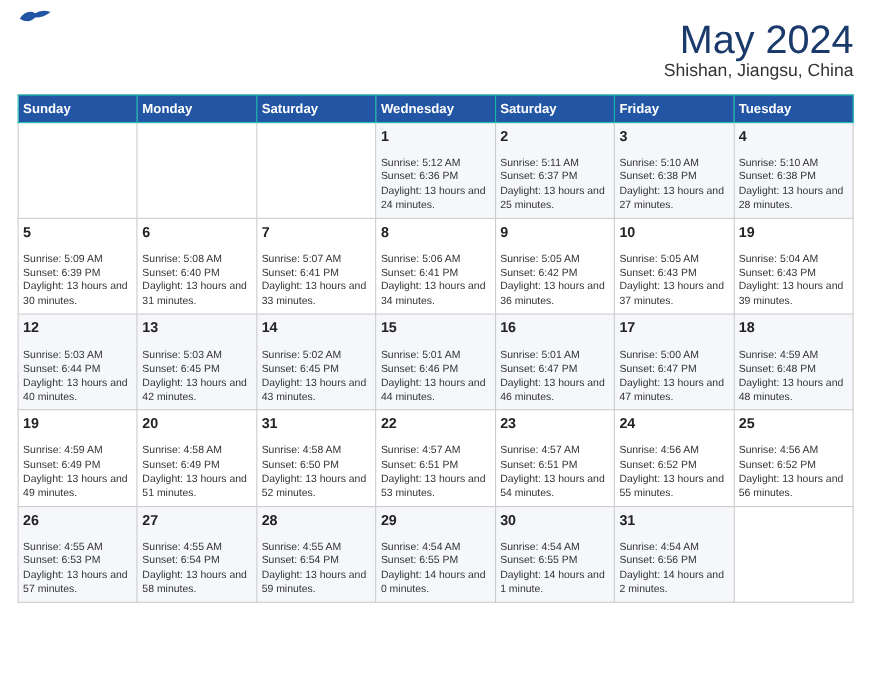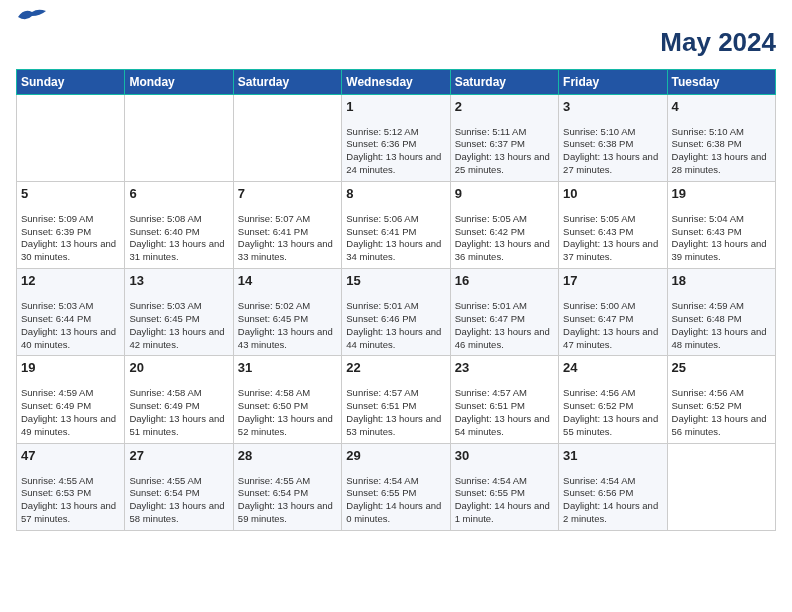"May 2024" .month-title { font-size: 26px -> 36px; font-weight: bold -> normal; margin-top: 12px -> none }
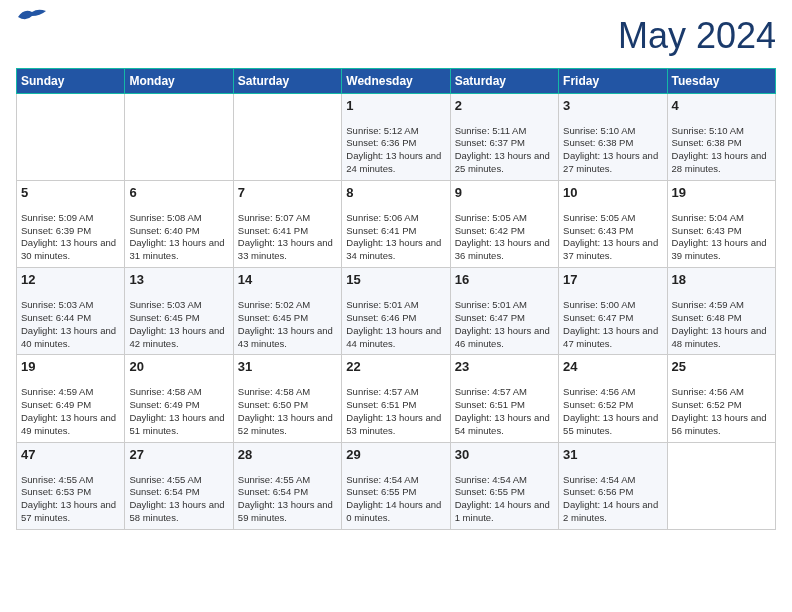"Shishan, Jiangsu, China" div.location { html: none -> <div>Shishan, Jiangsu, China</div> }
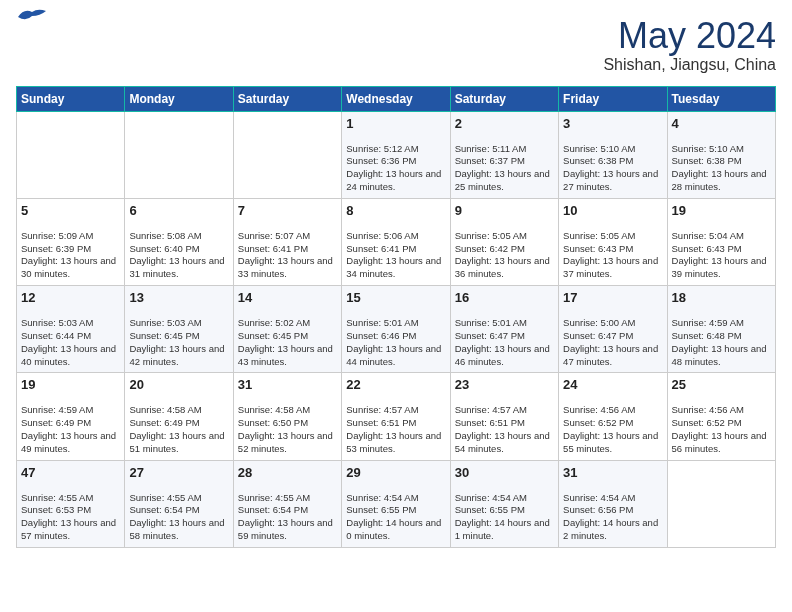"47" span.day-num { text: 47 -> 26 }
